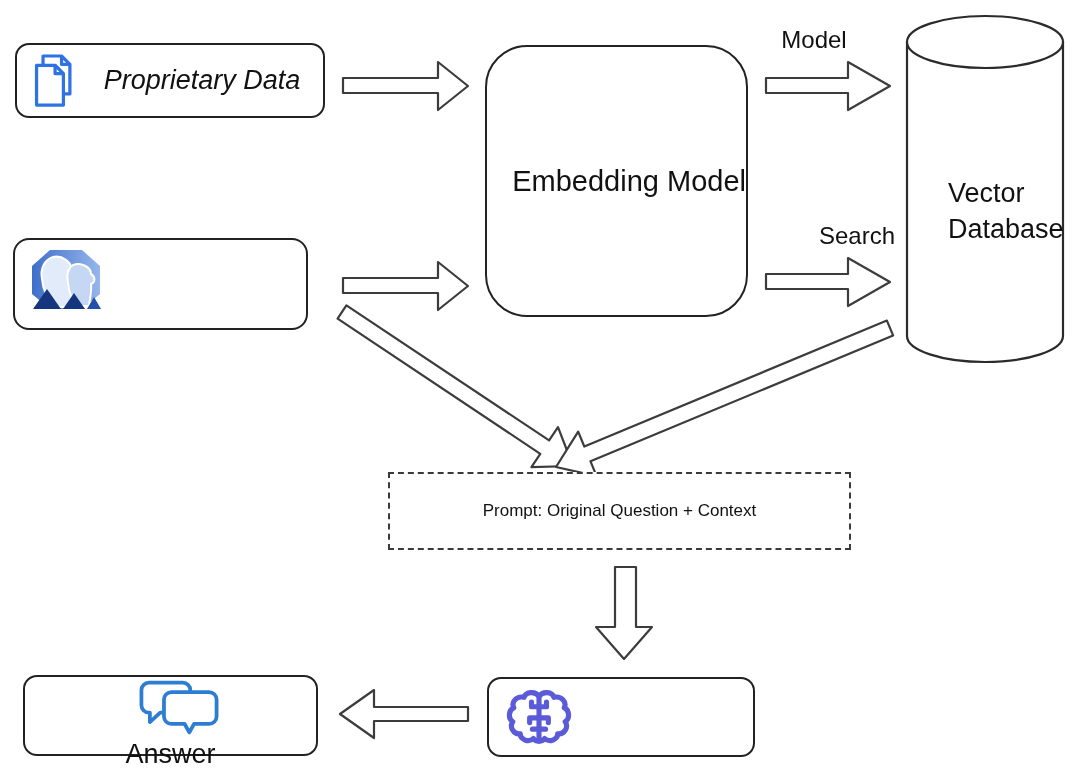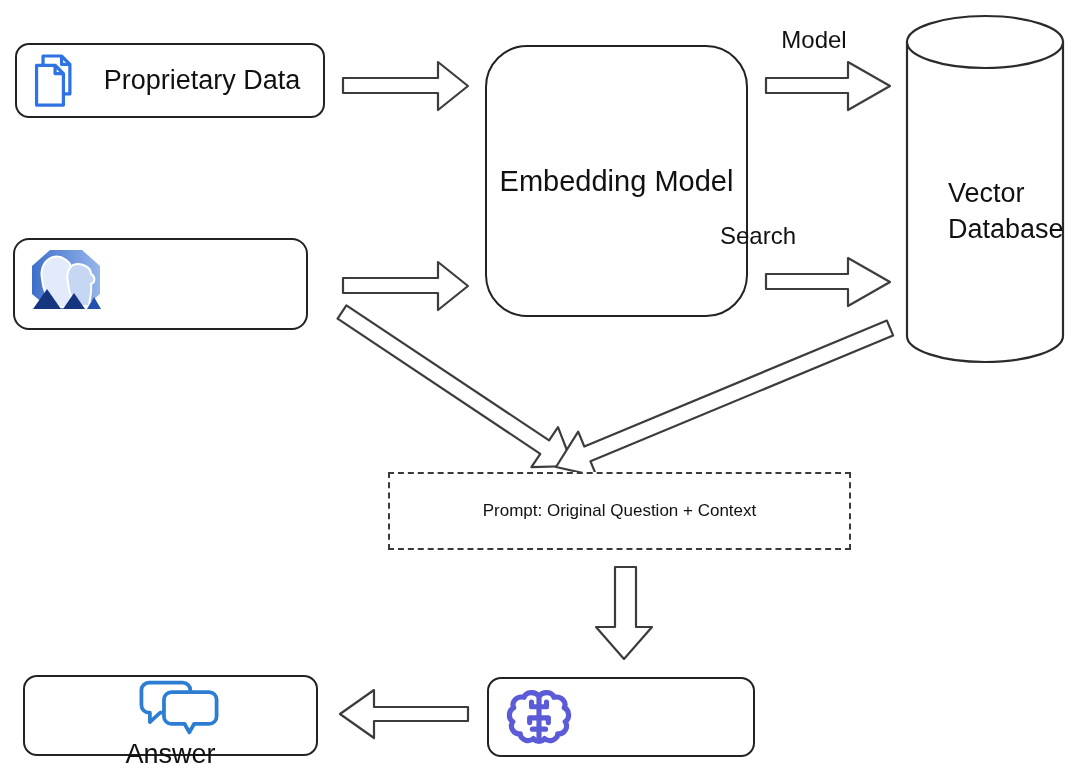"Proprietary Data" div.node { font-style: none -> italic }
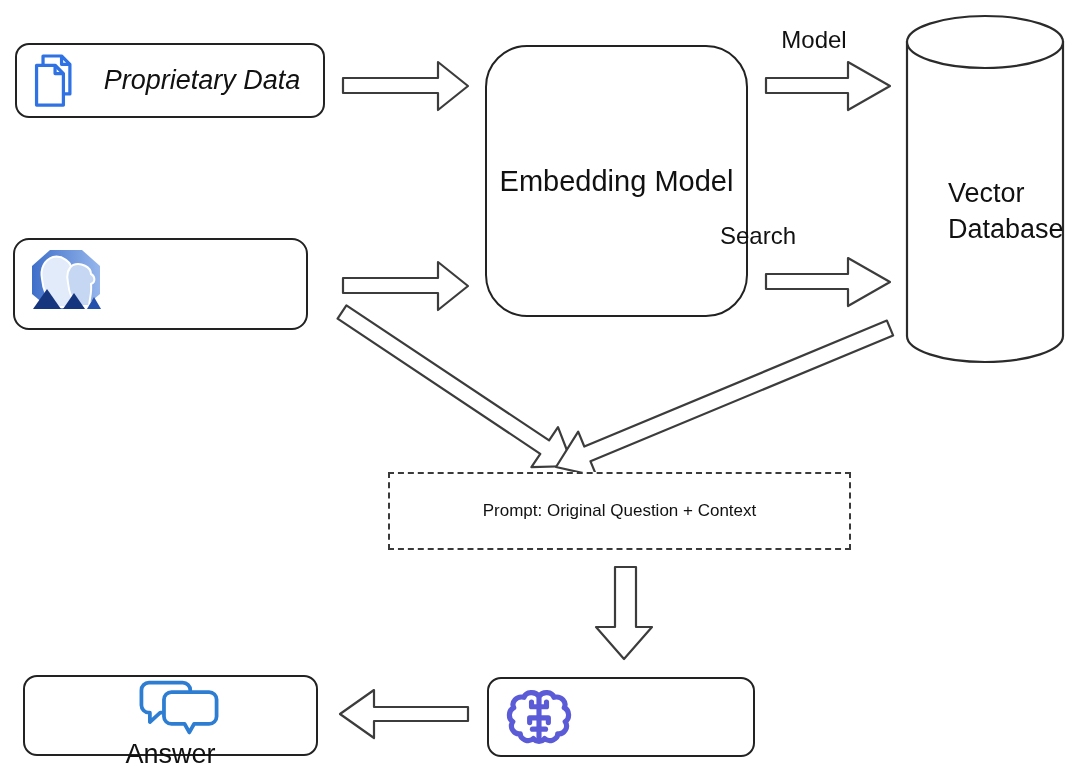"Embedding Model" .center-text { justify-content: center -> flex-end }
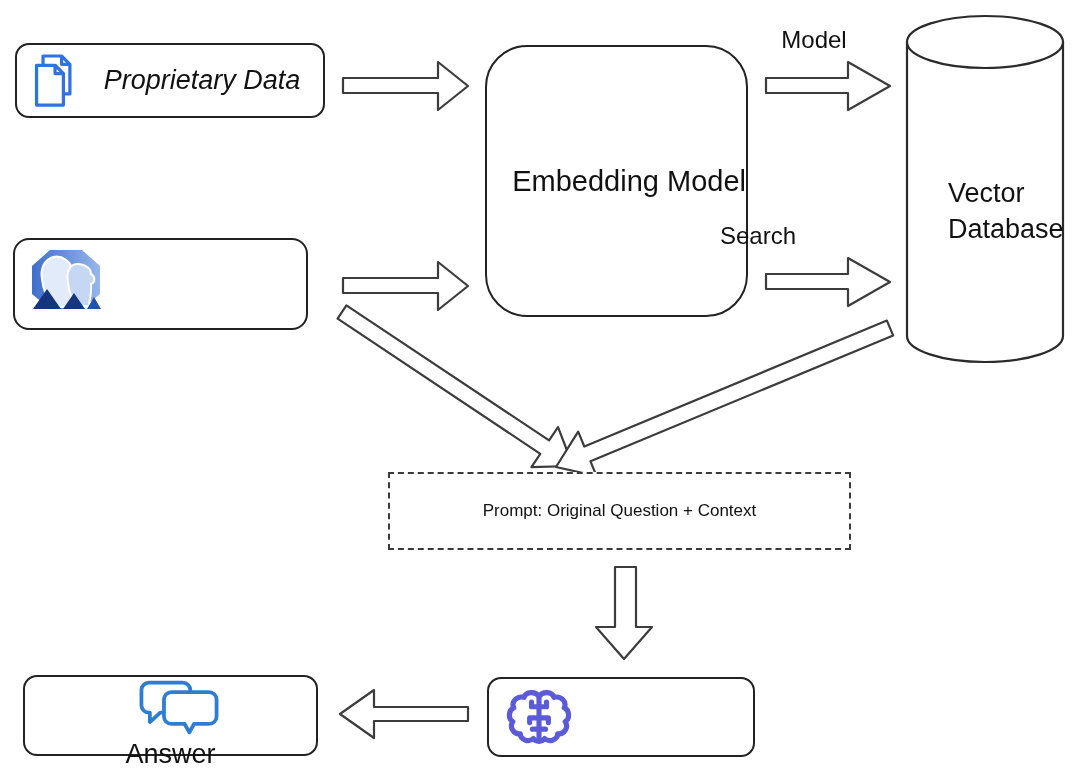"Search" div.edge-label { left: 720px -> 805px; text-align: none -> center }
